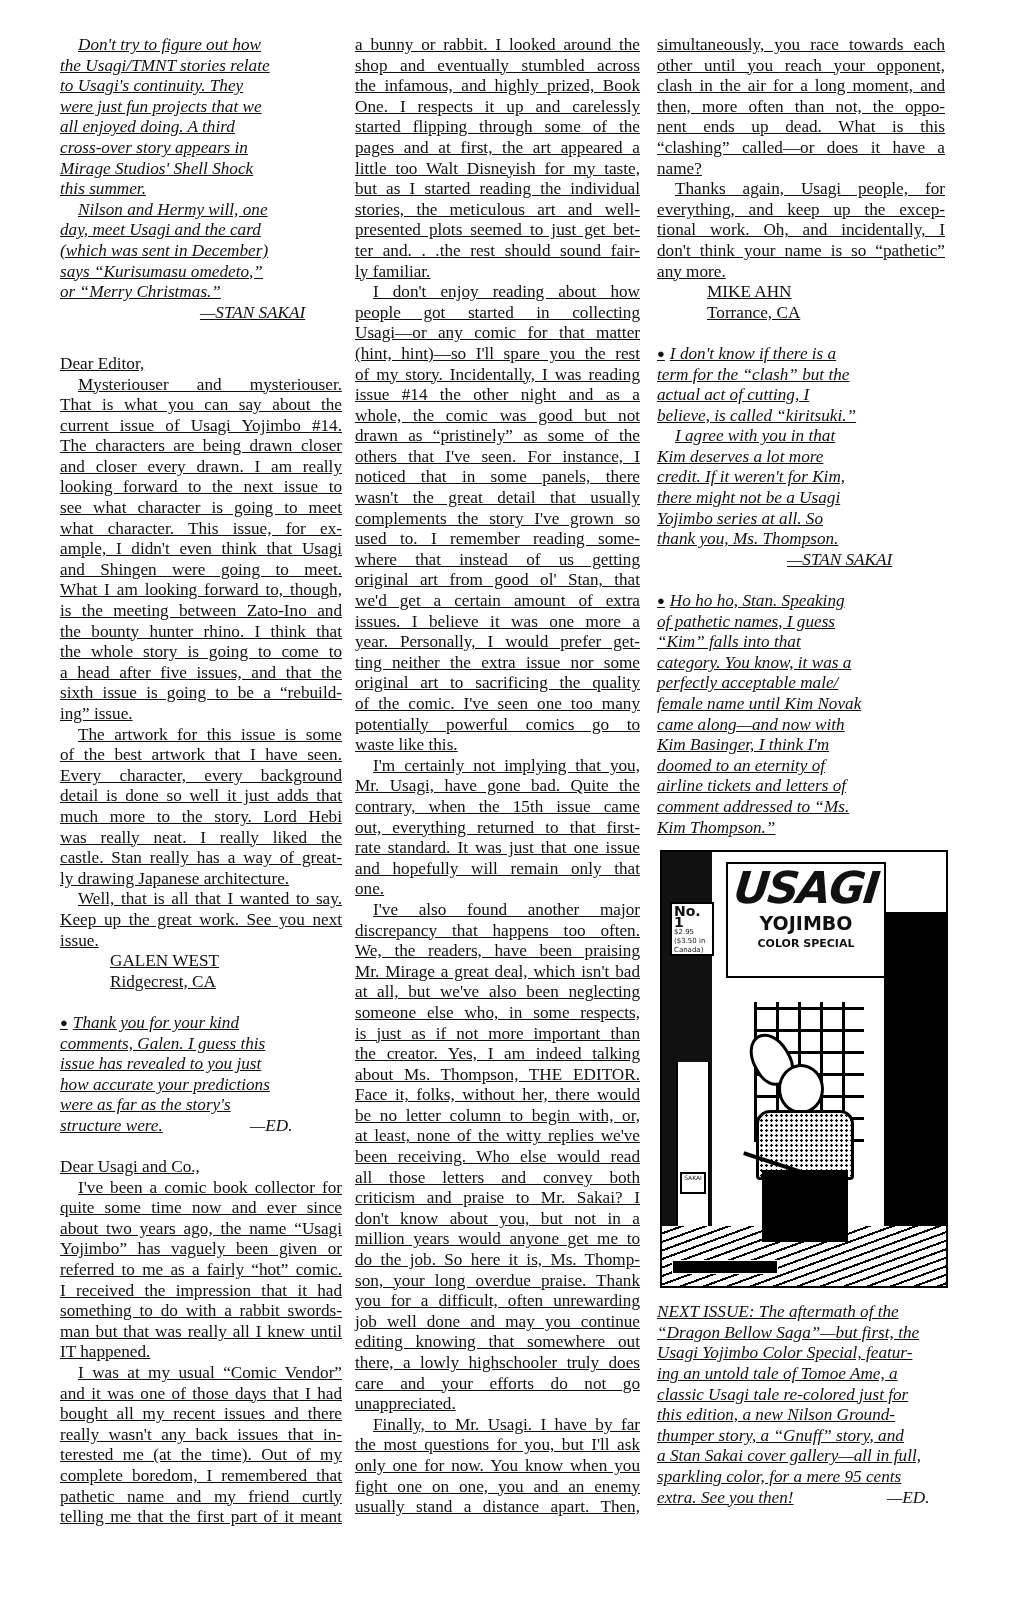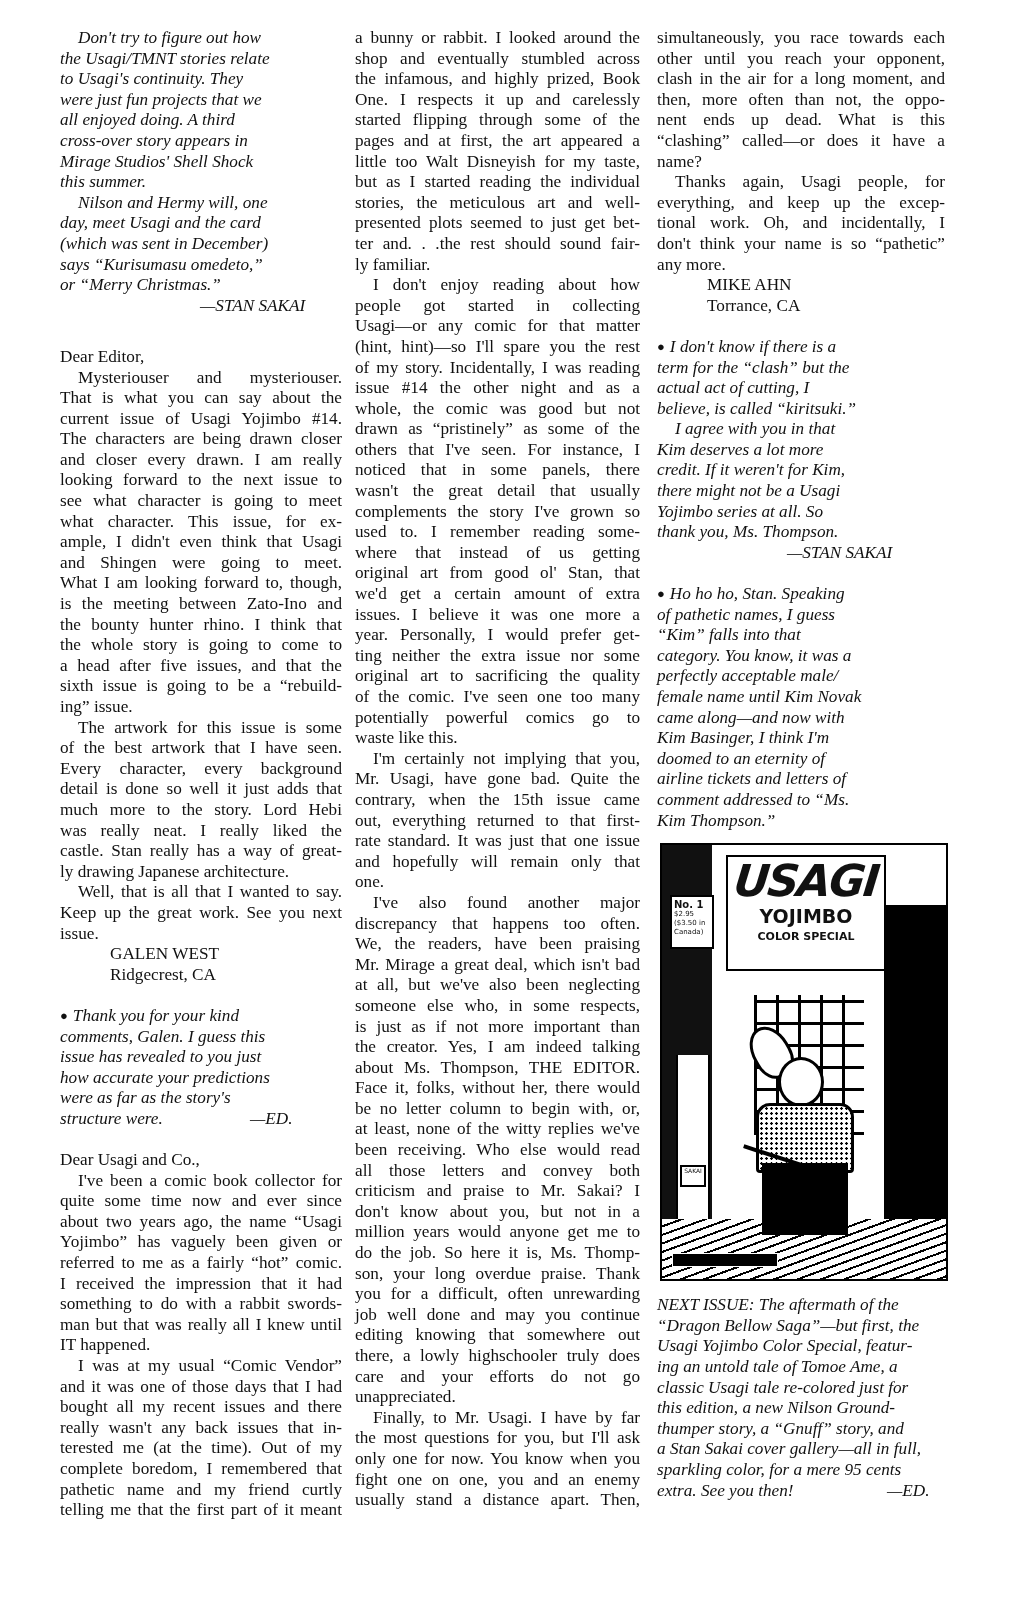"Don't try to figure out" .col { text-decoration: none -> underline; top: 28px -> 35px }
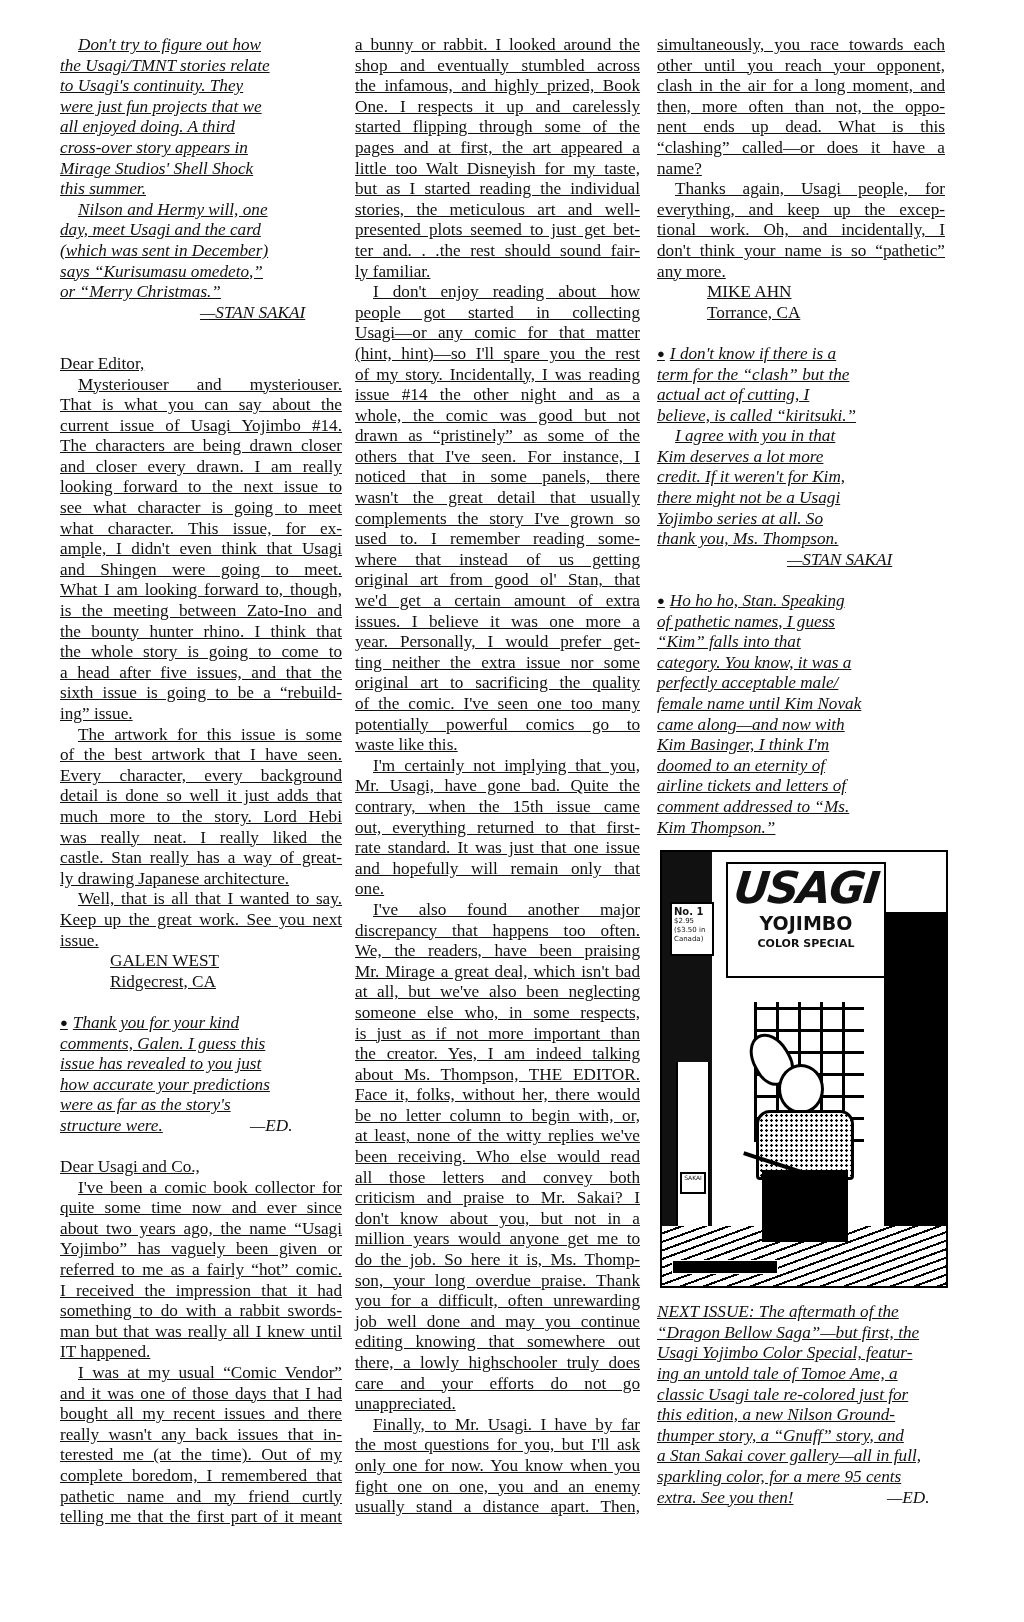"No. 1" .pricebox b { font-size: 10px -> 14px }
